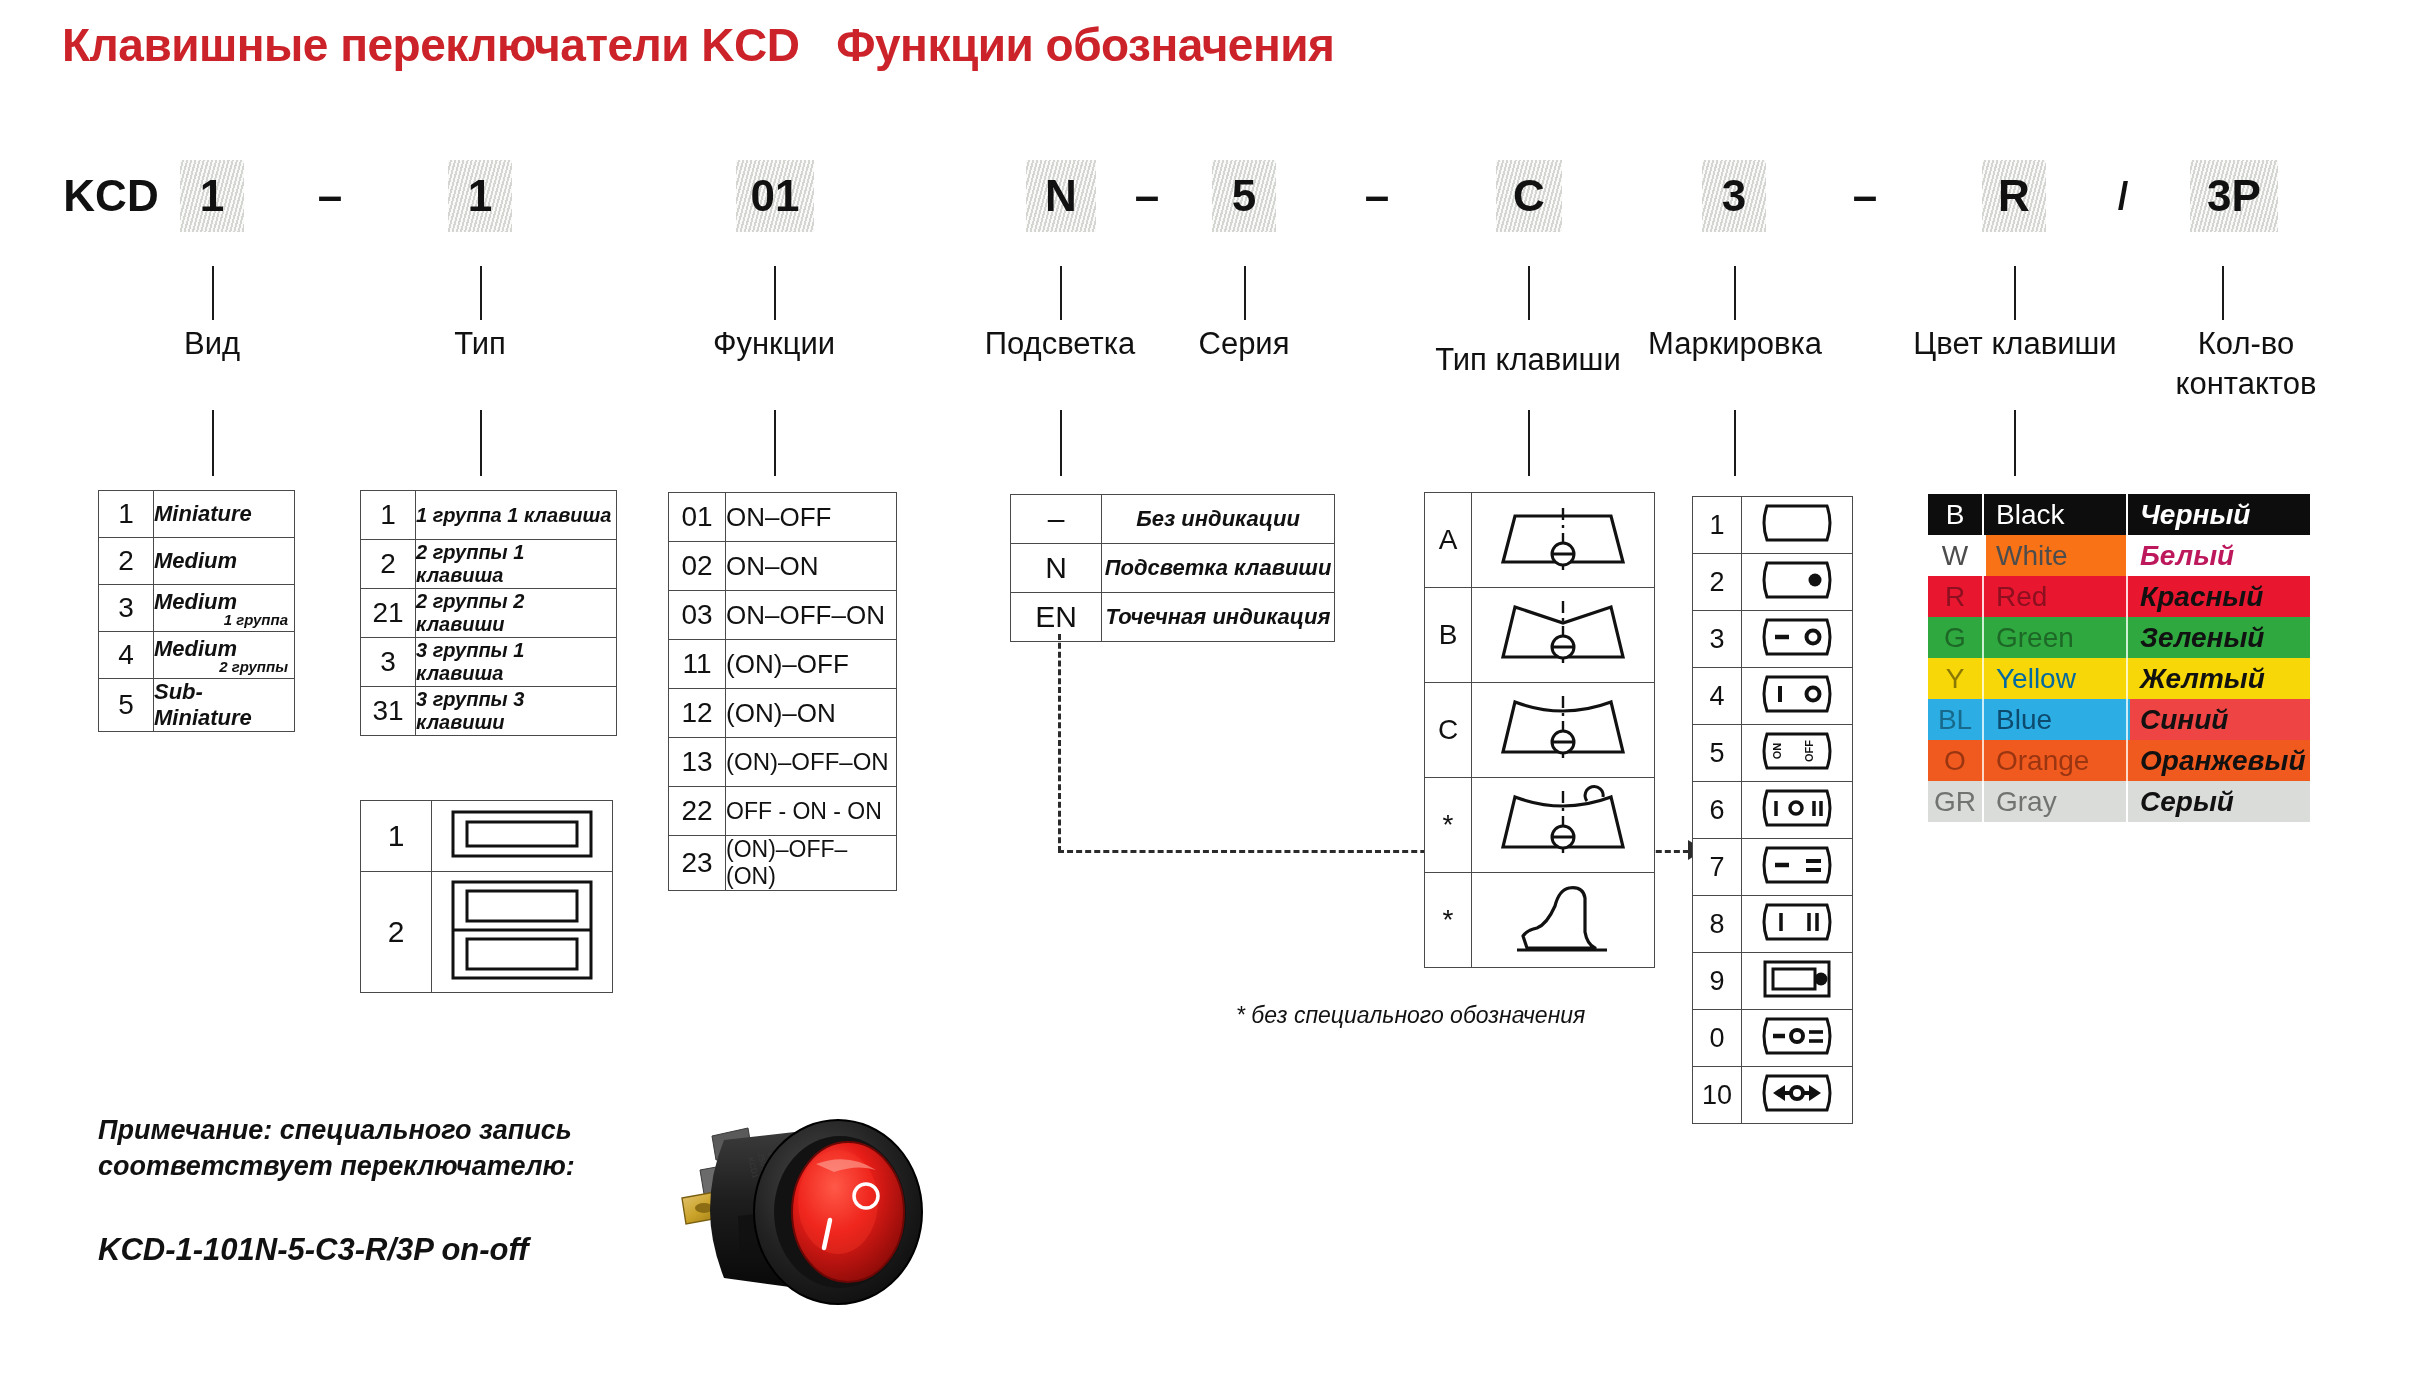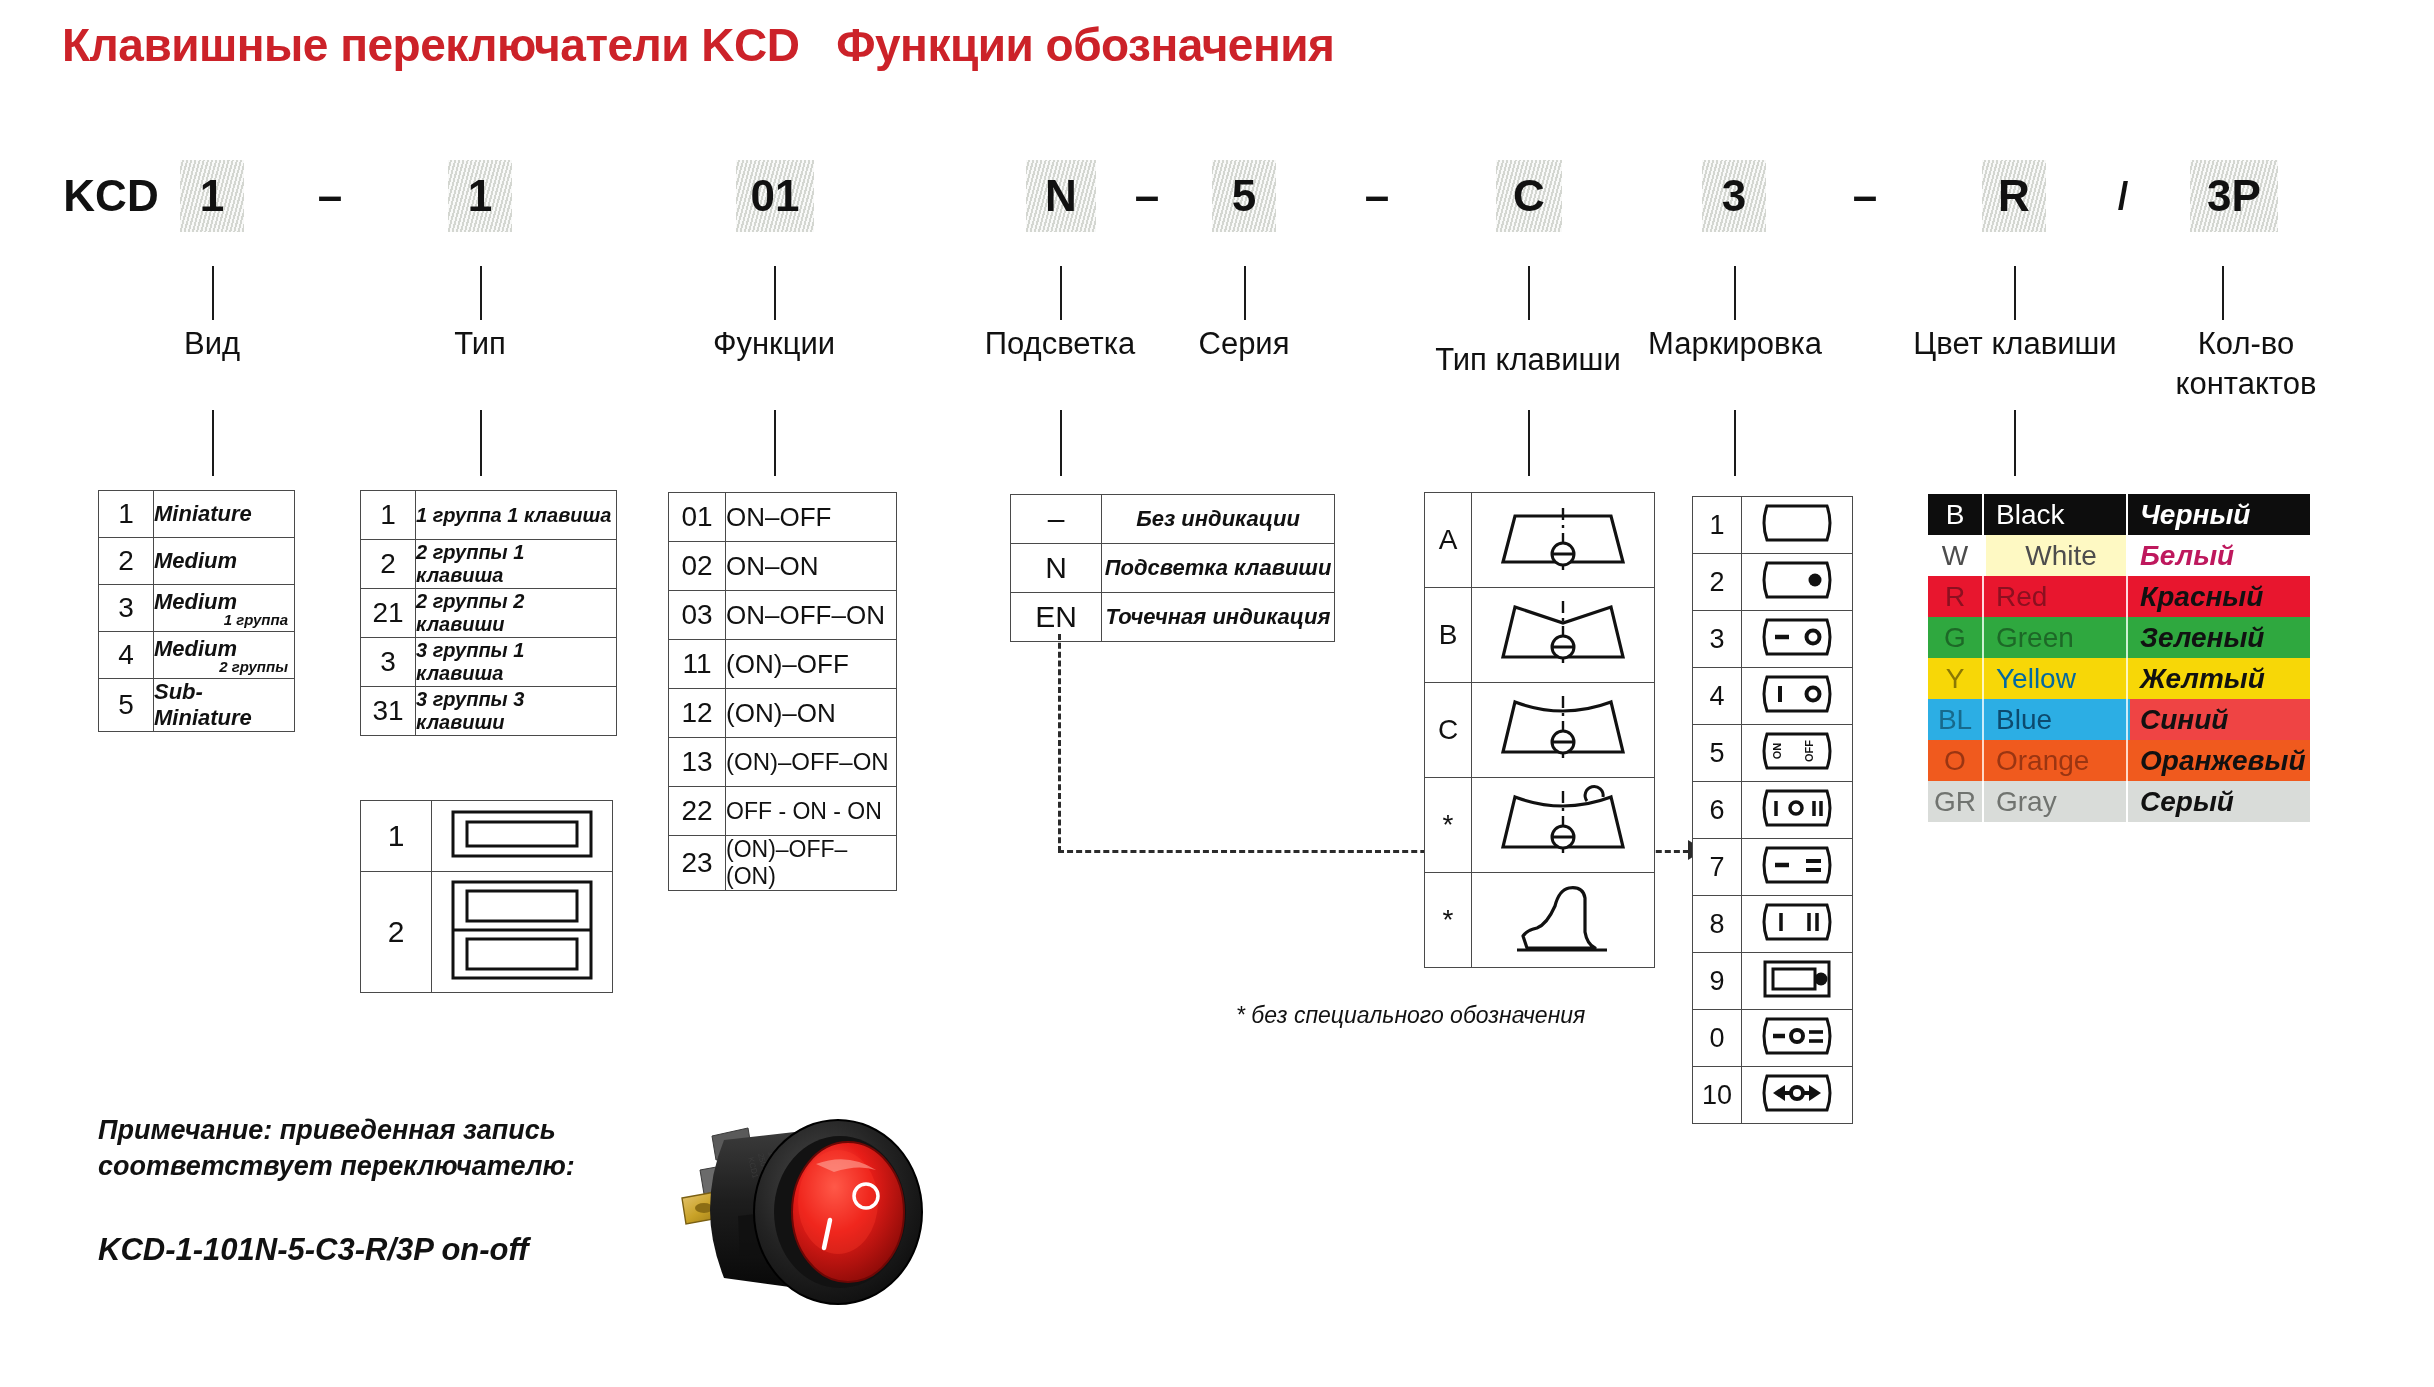"White" td.c2 { background: #fef9c3 -> #f97316; text-align: center -> none }
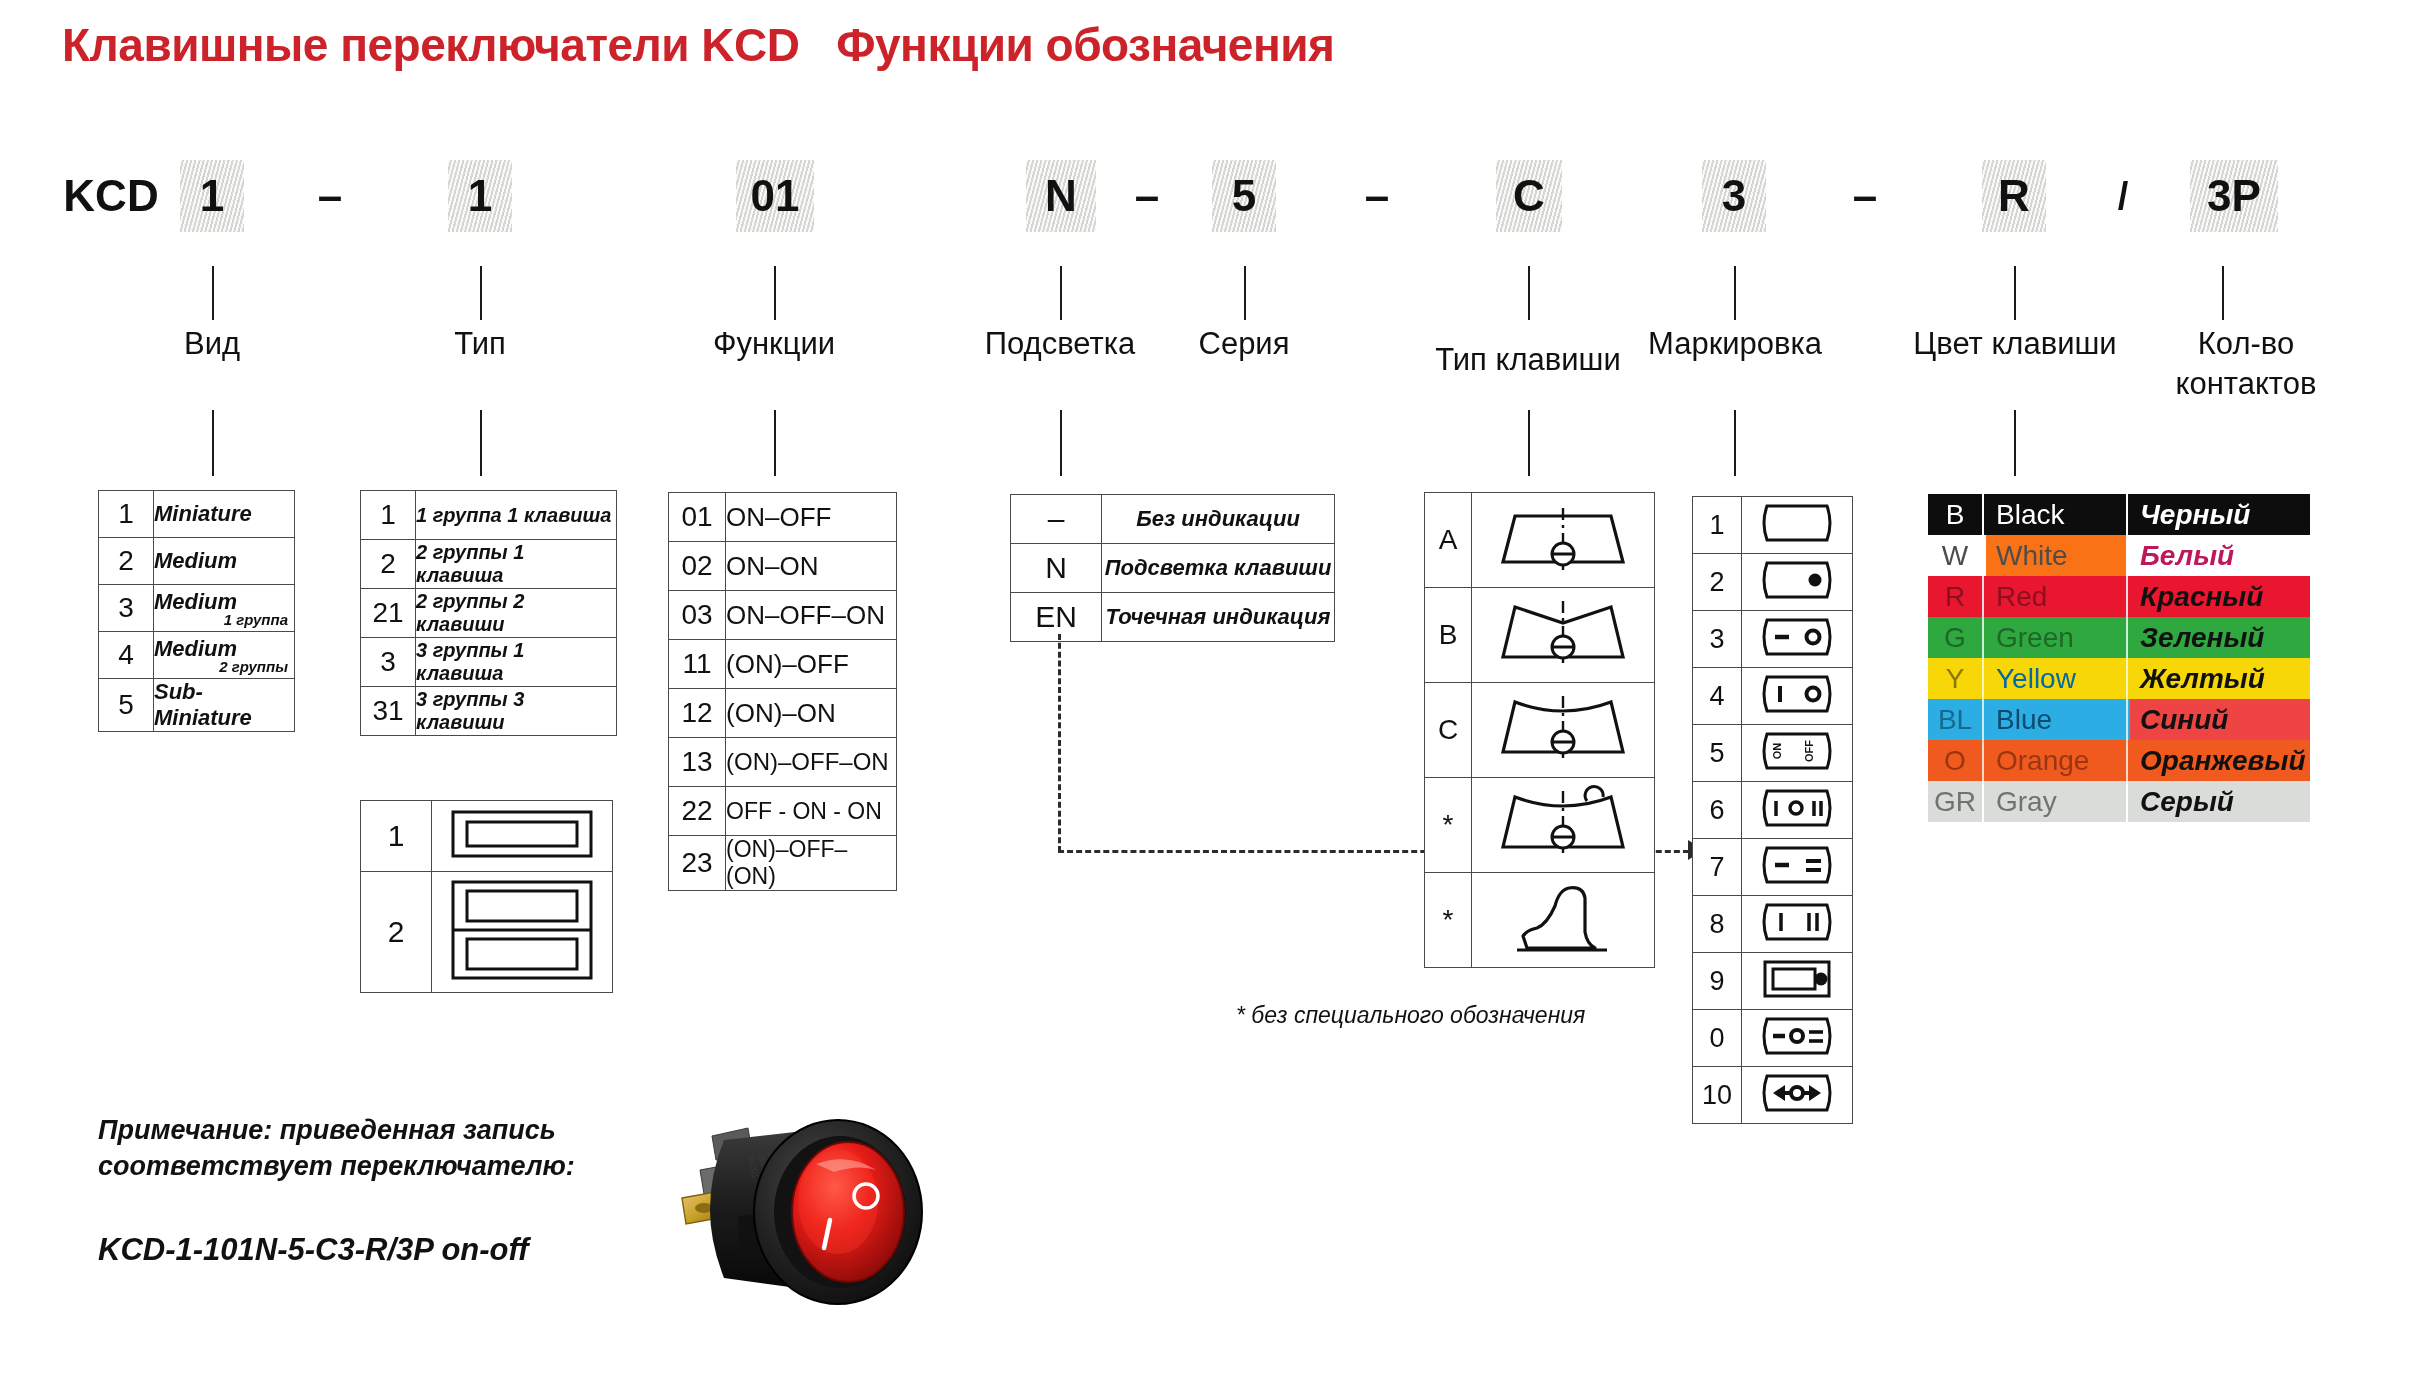"Примечание: приведенная запись" div { text: приведенная -> специального }
